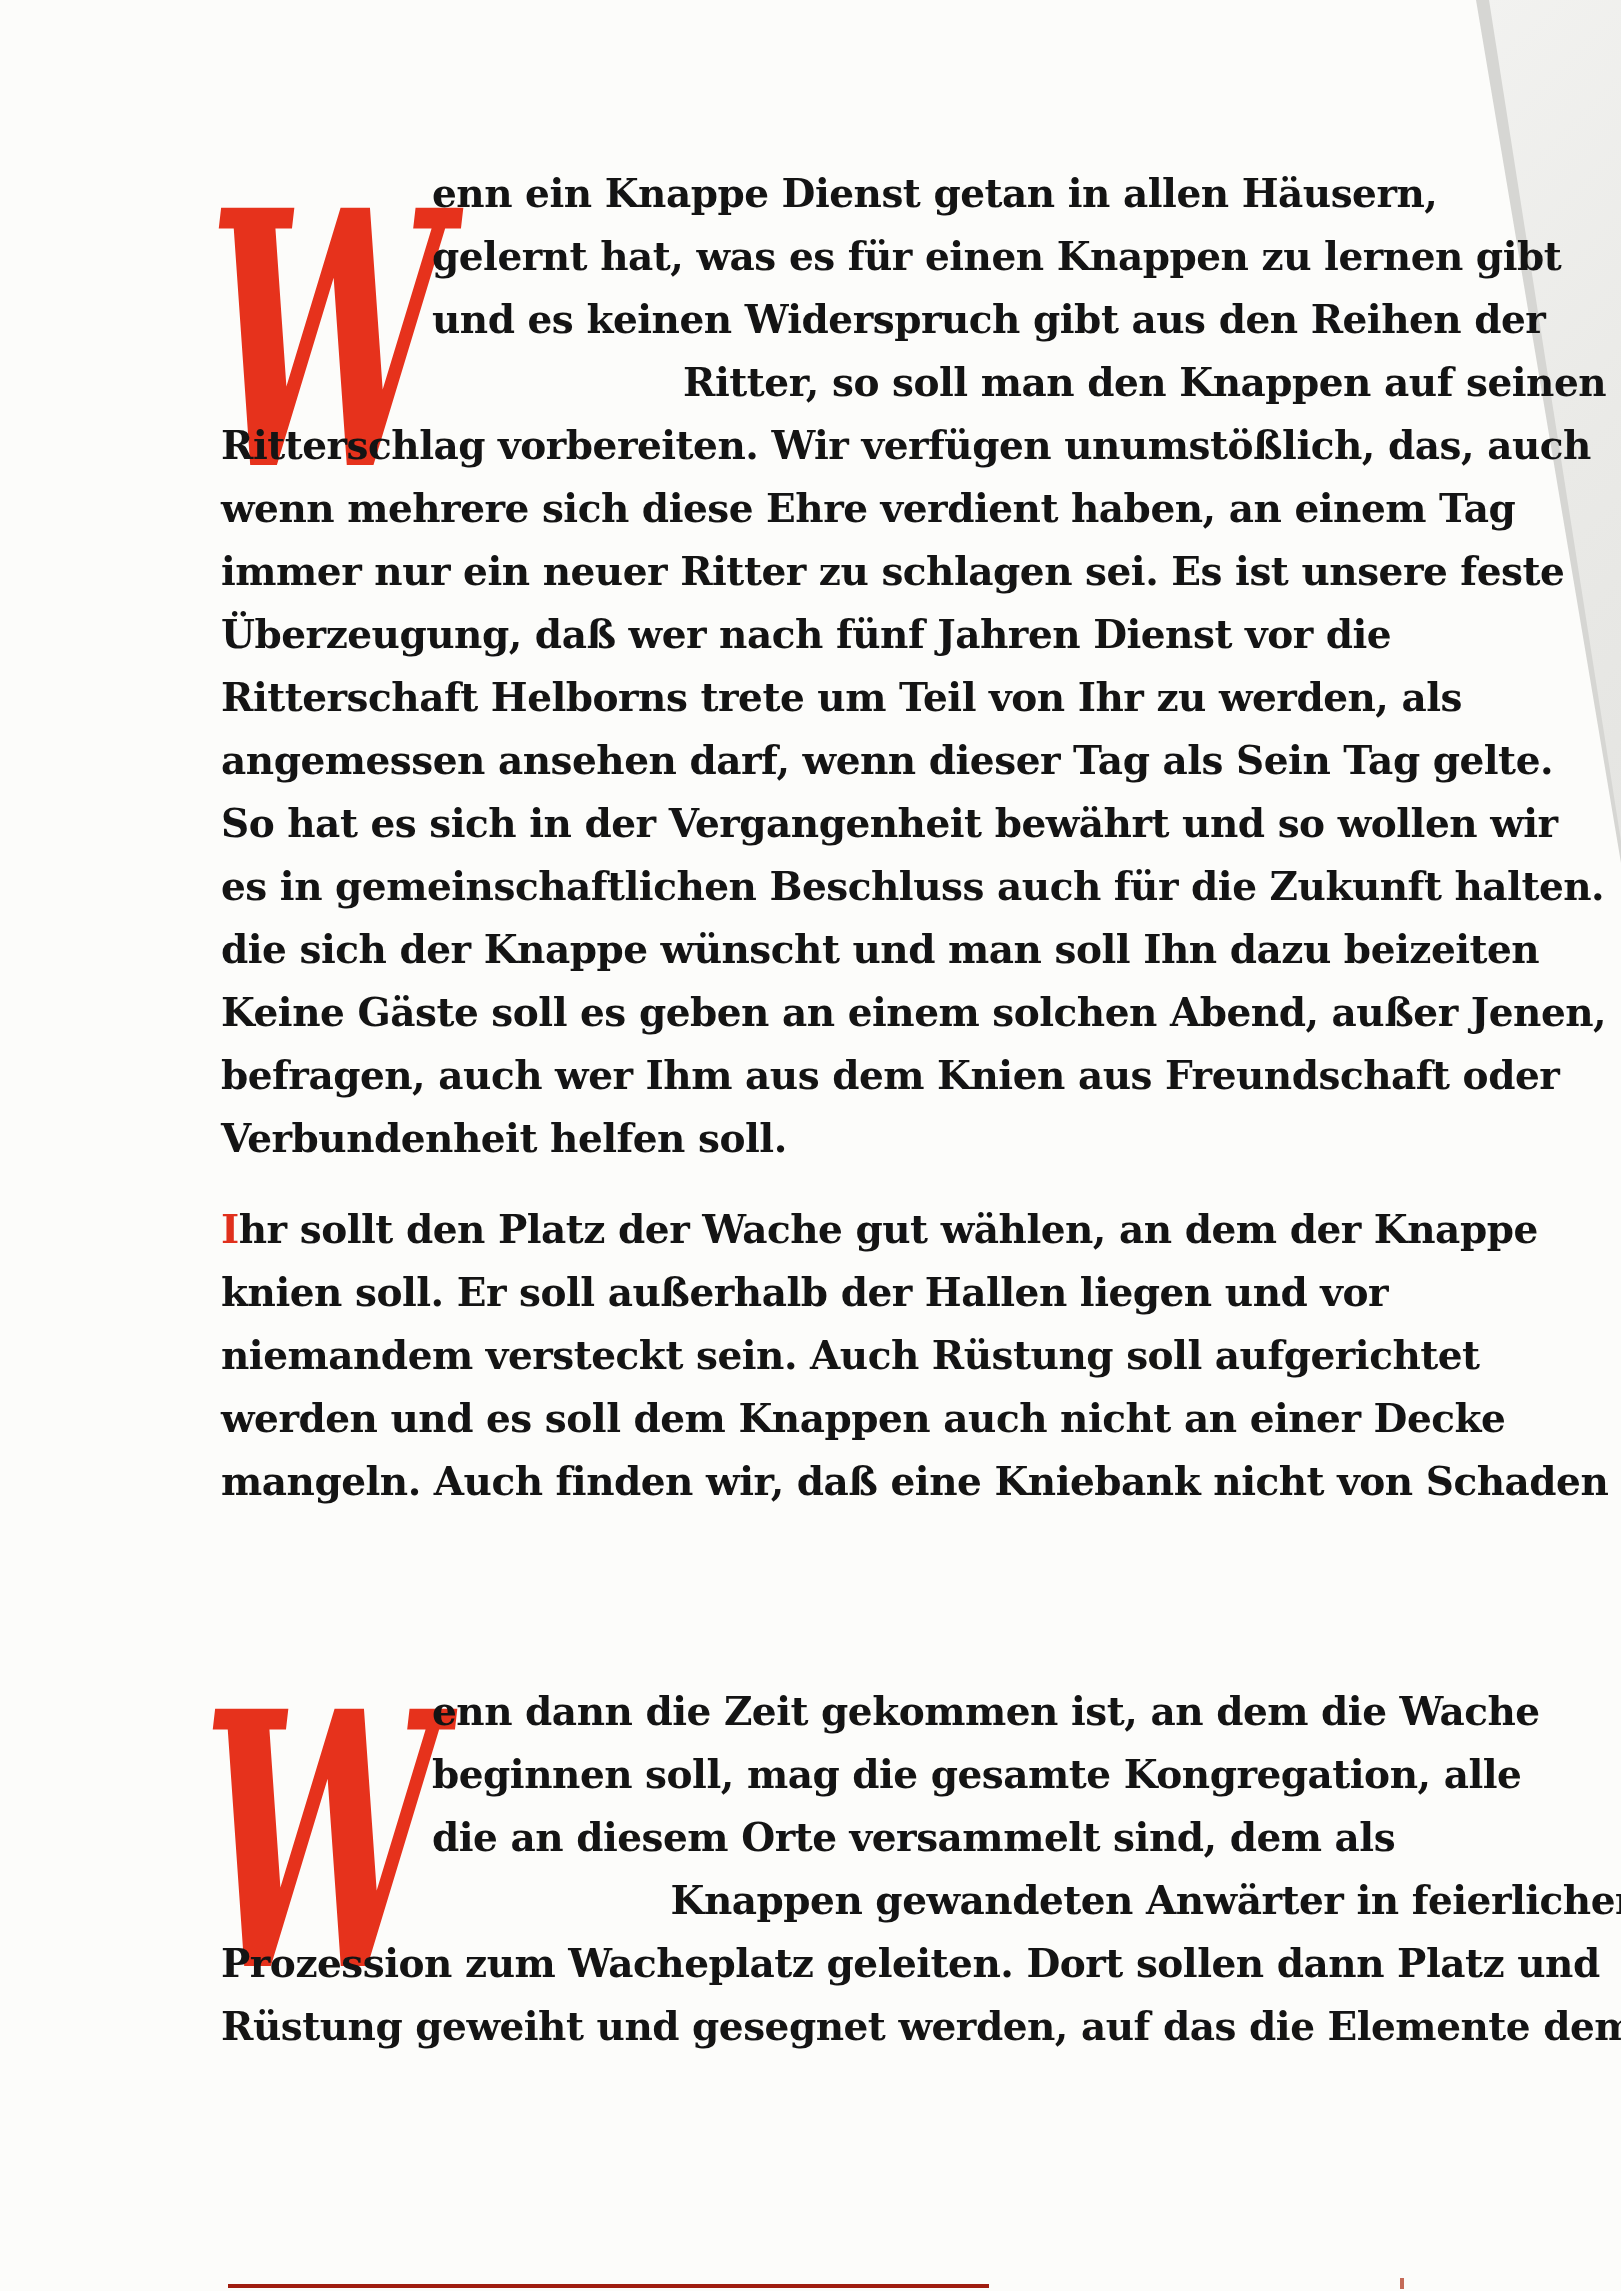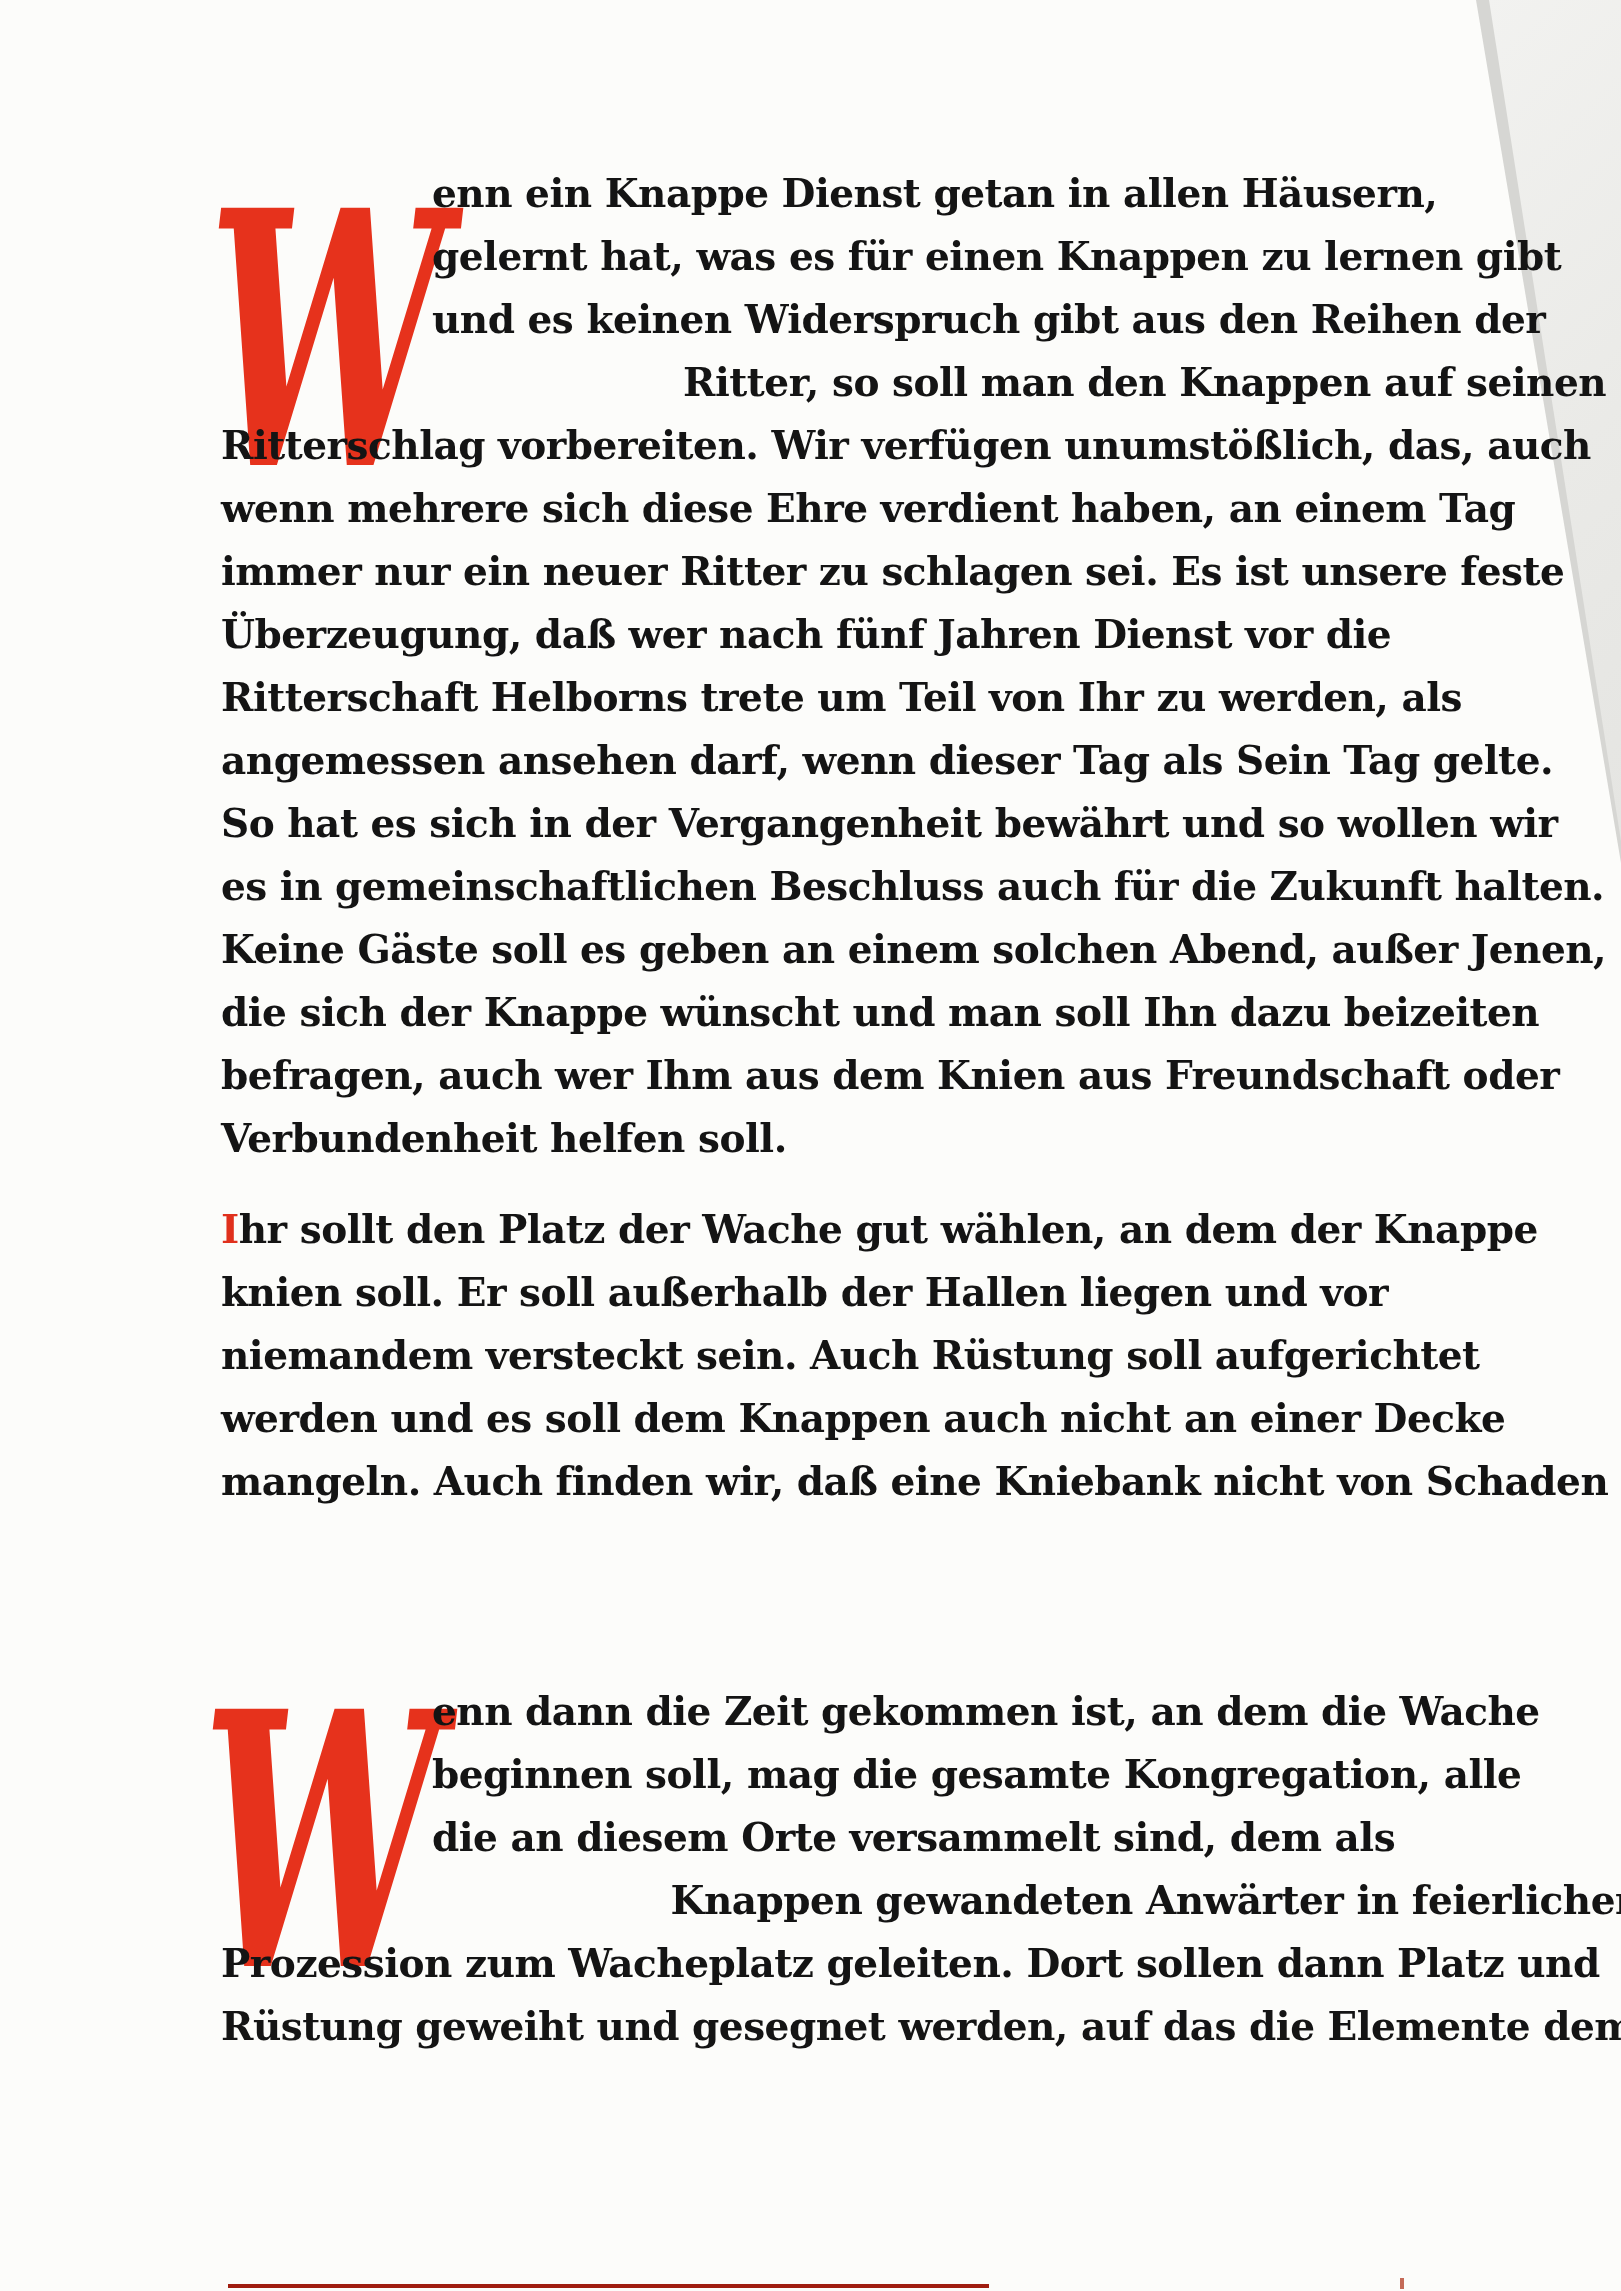"Keine Gäste soll es geben" div.line { order: before "die sich der Knappe wünscht" -> after "die sich der Knappe wünscht" }
